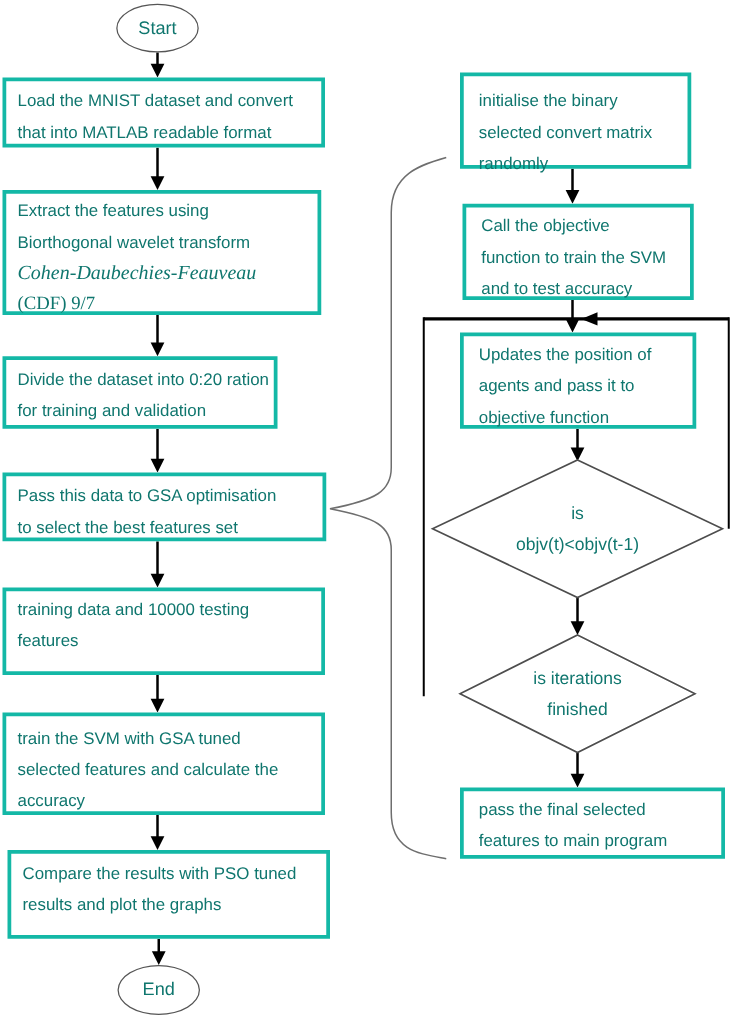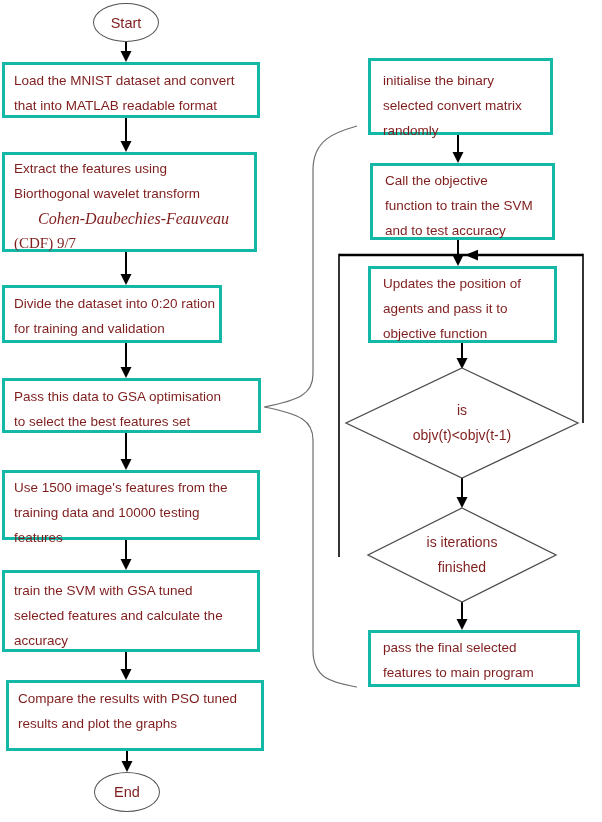"Start" .stage { color: #7f1d1d -> #0f766e }
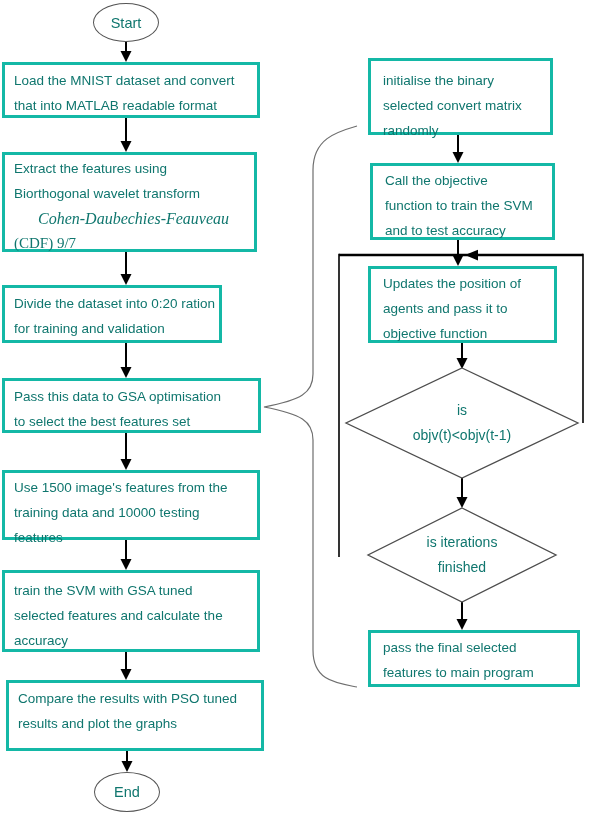"Cohen-Daubechies-Feauveau" .ln.serif-italic { margin-left: 24px -> none }
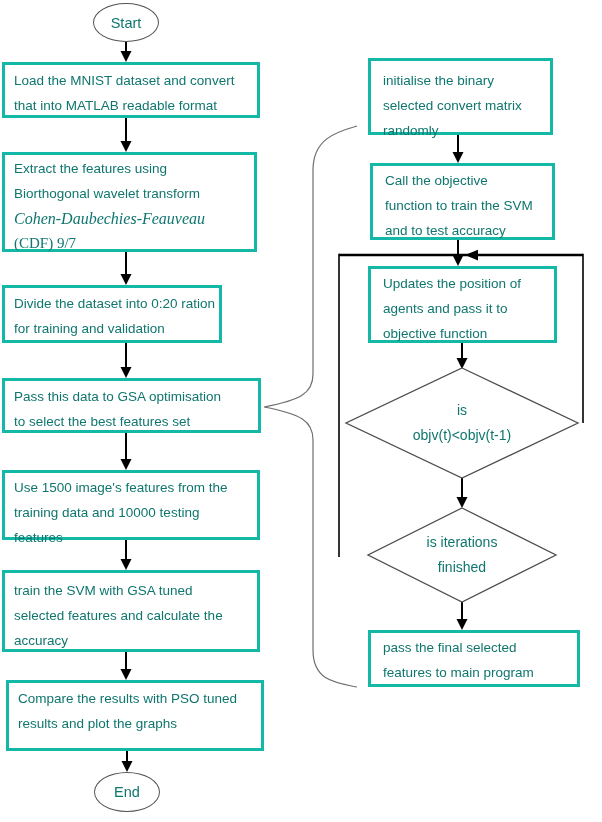"Use 1500 image's features from" div.ln { html: <div>Use 1500 image's features from the</div> -> none }
